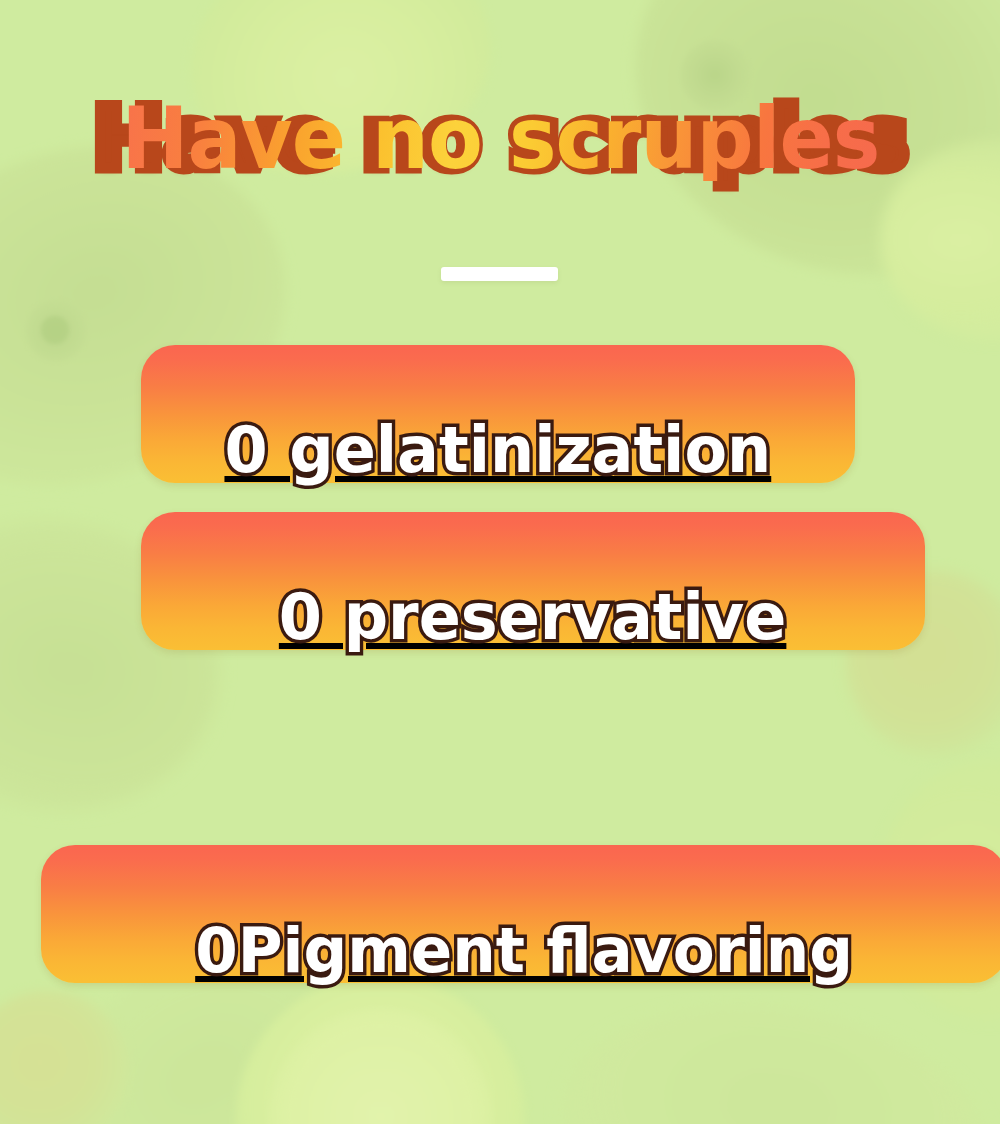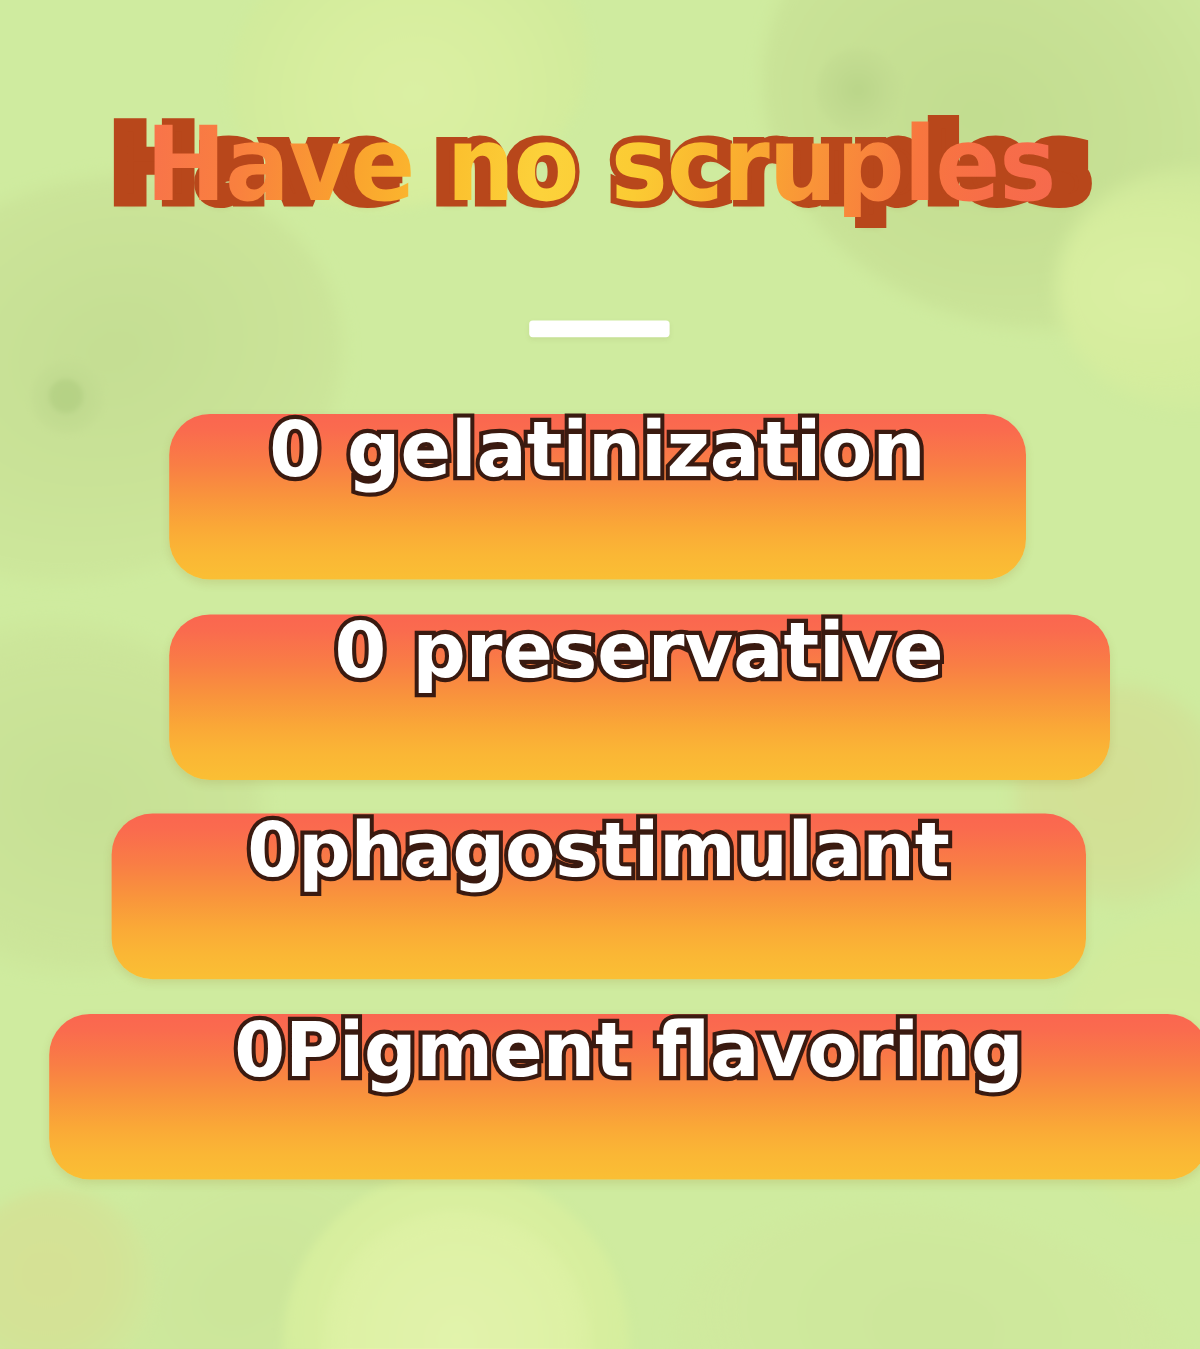"0 gelatinization" .pill { align-items: flex-start -> flex-end; text-decoration: none -> underline }
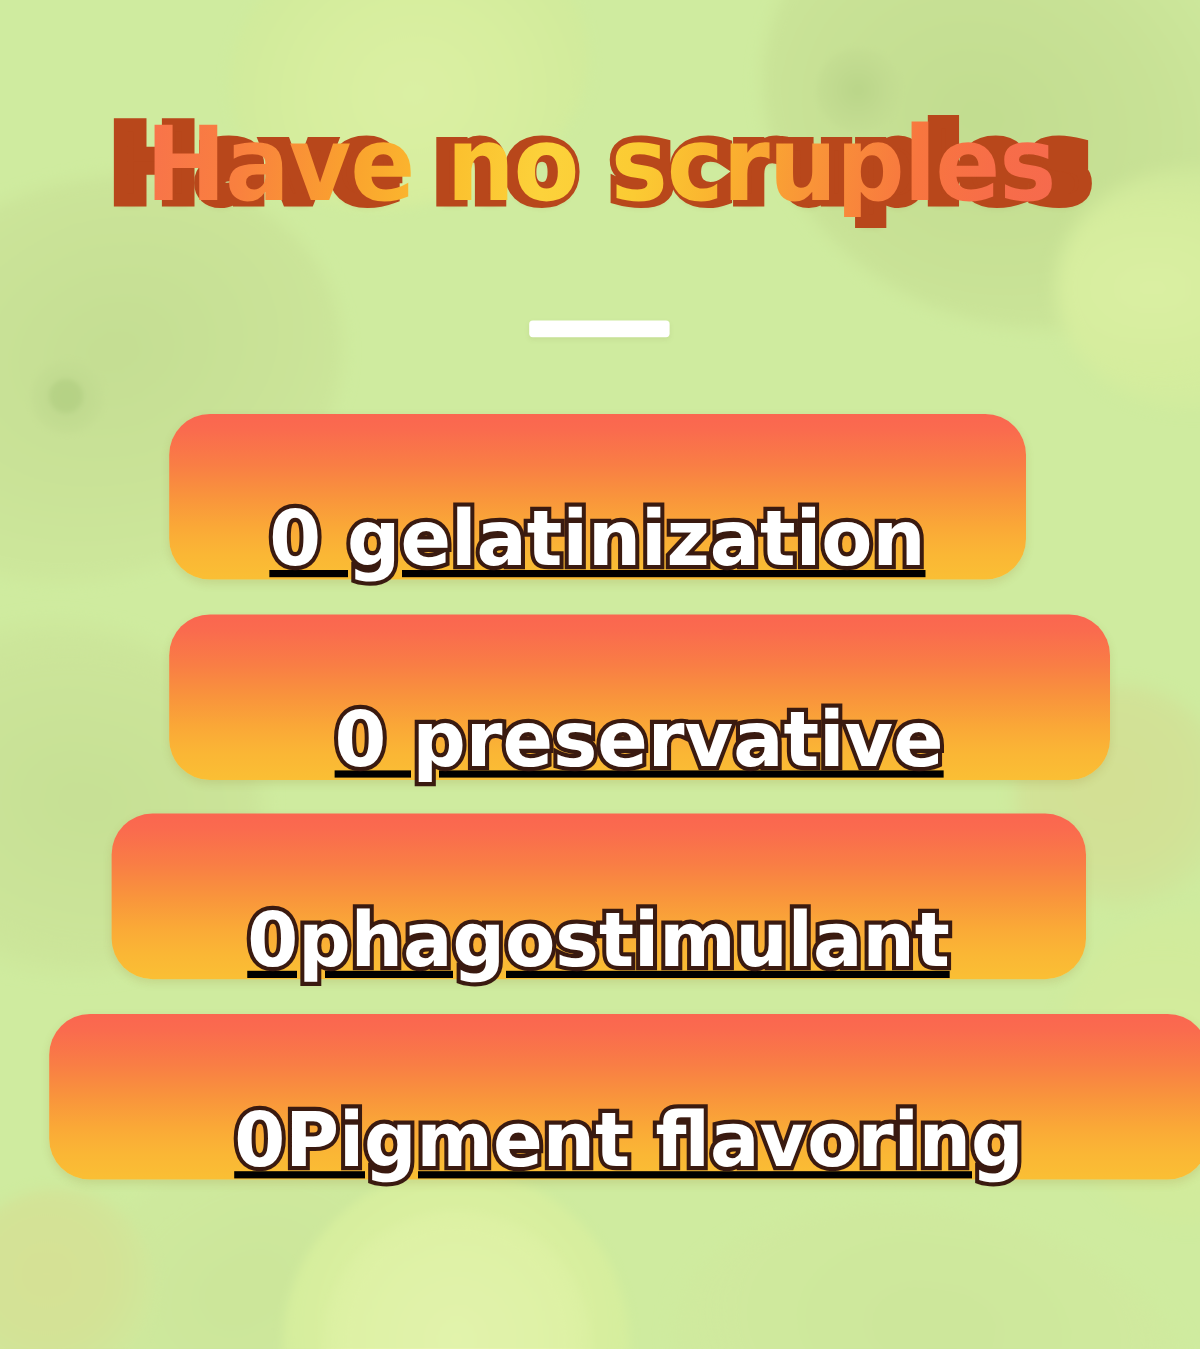"0phagostimulant" div.pill { html: <div> <span>0phagostimulant</span> </div> -> none }
